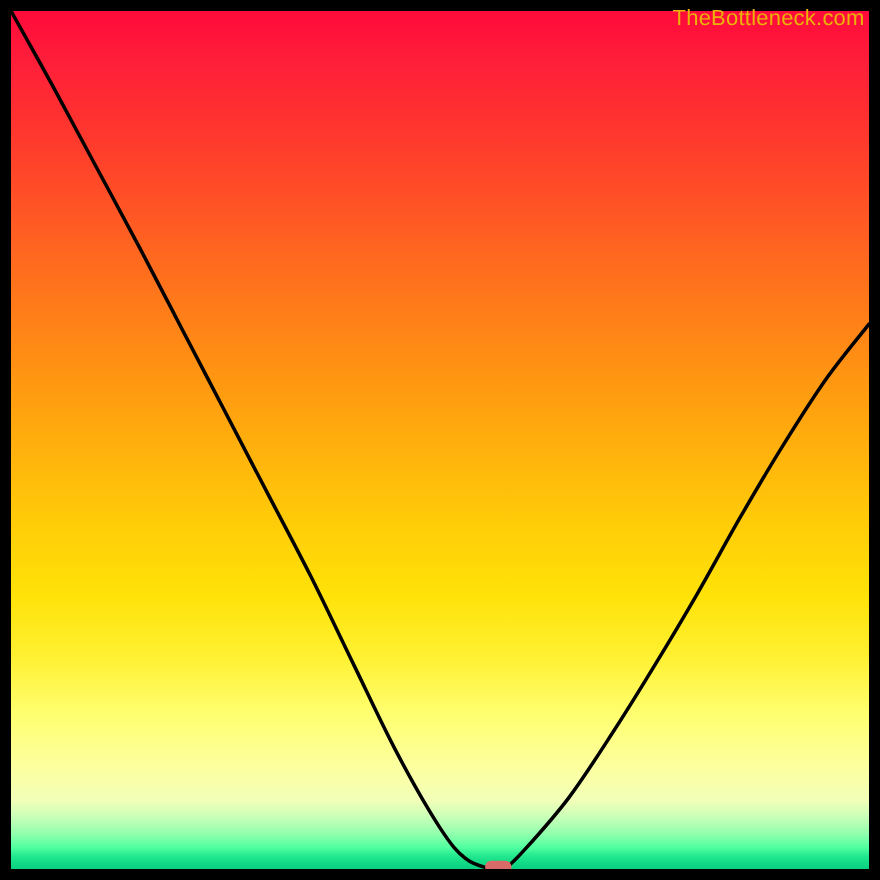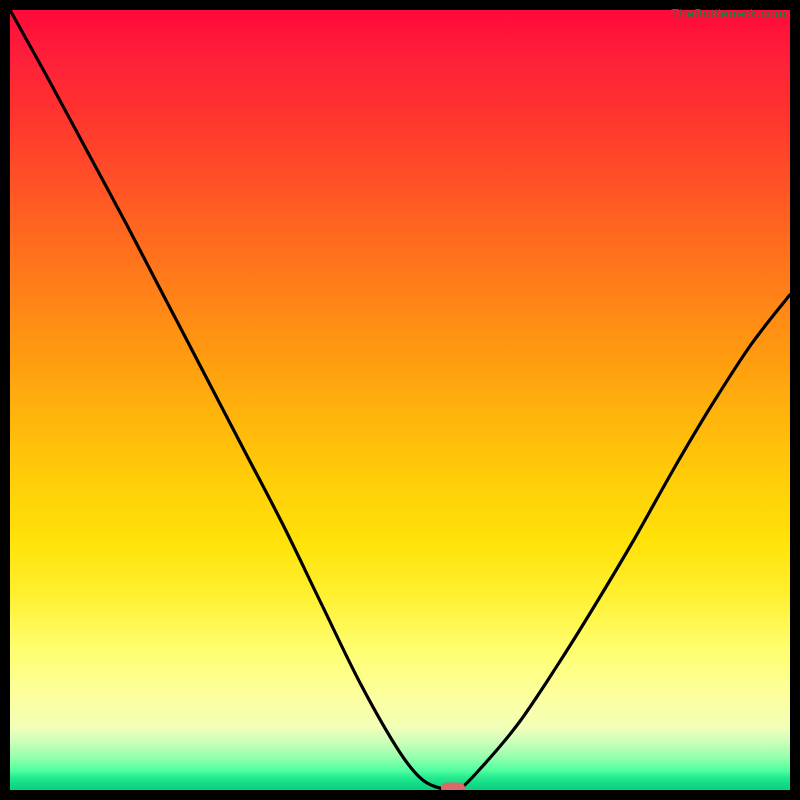"TheBottleneck.com" .watermark { color: #15803d -> #eab308; font-size: 13px -> 20px }
